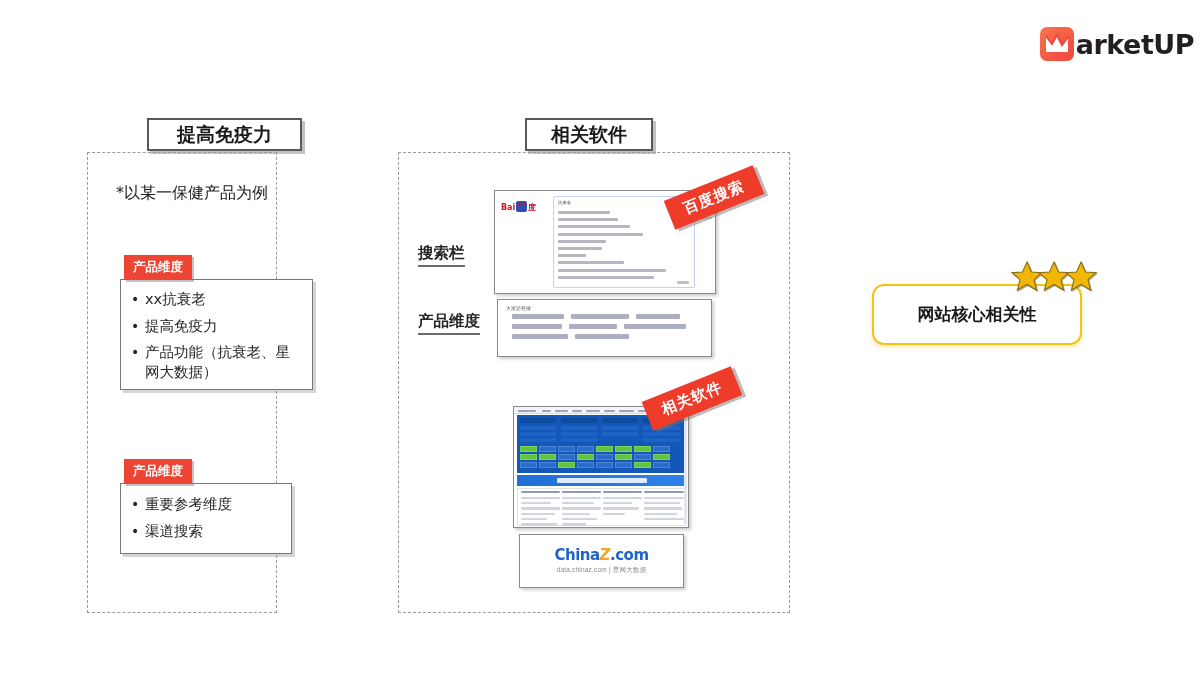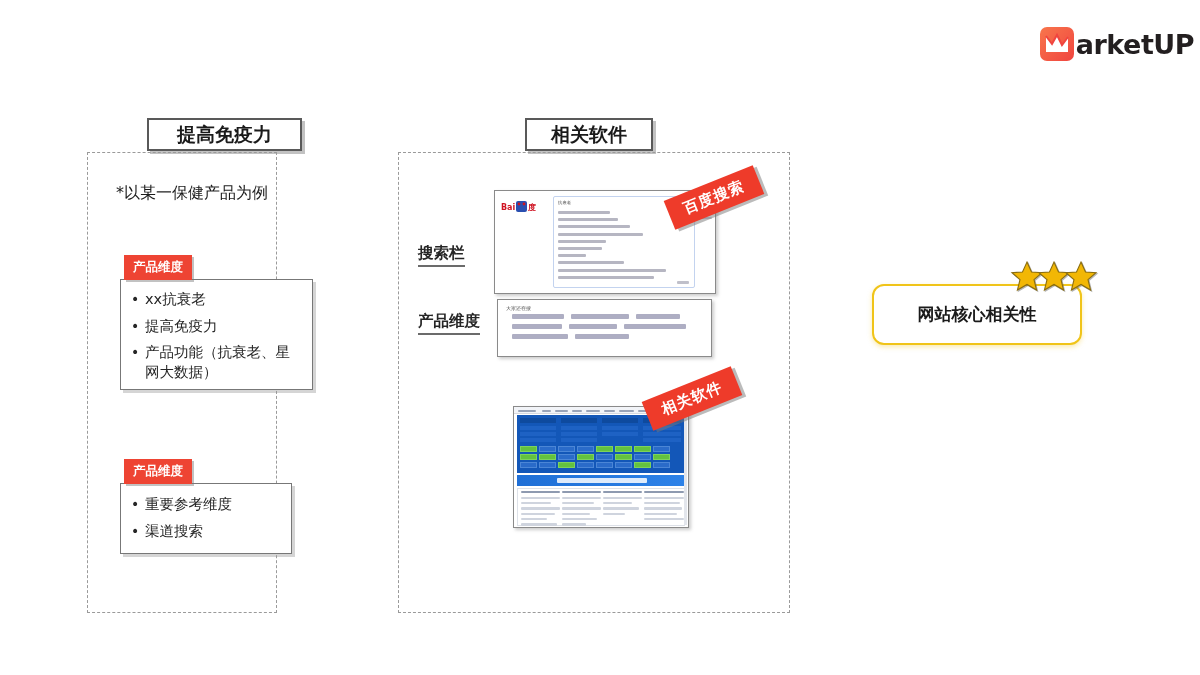"ChinaZ.com" div.shot { html: none -> <div> <div> <span>China</span><span>Z</span><span>.com</span> </div> <div>data.chinaz.com | 星网大数据</div> </div> }
